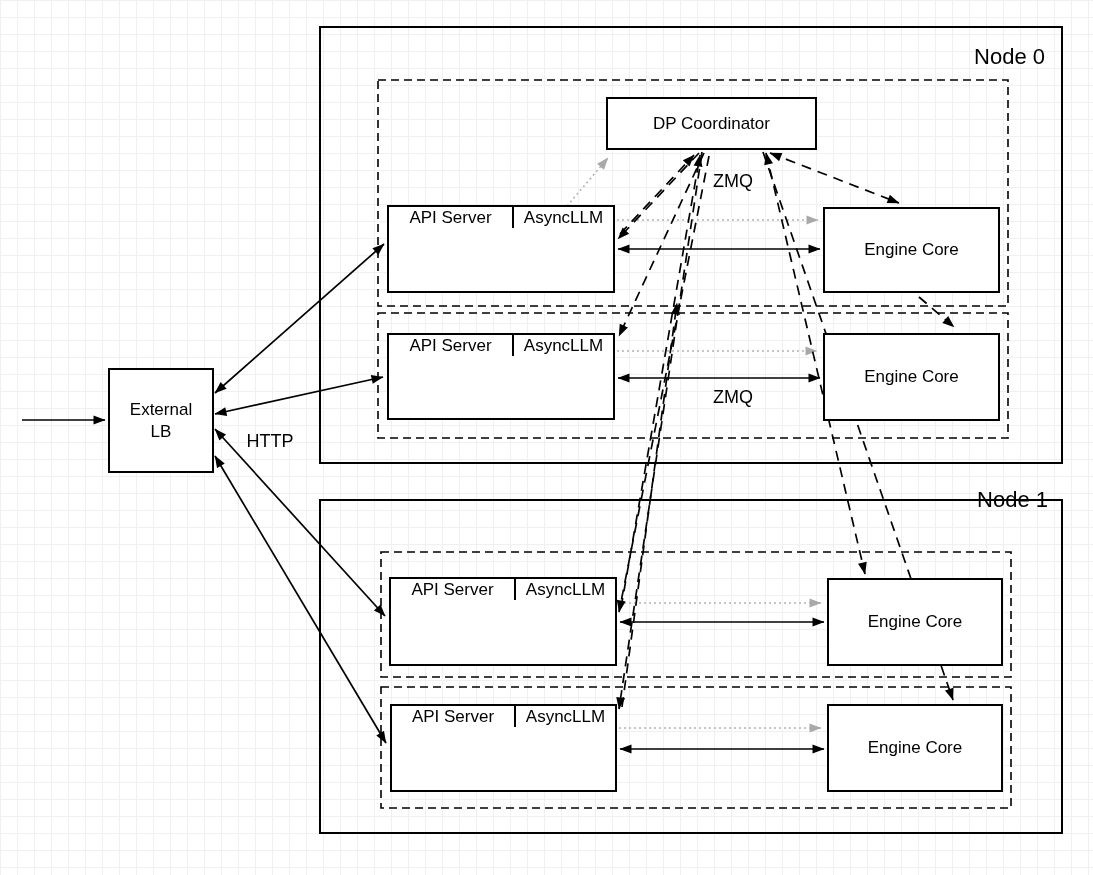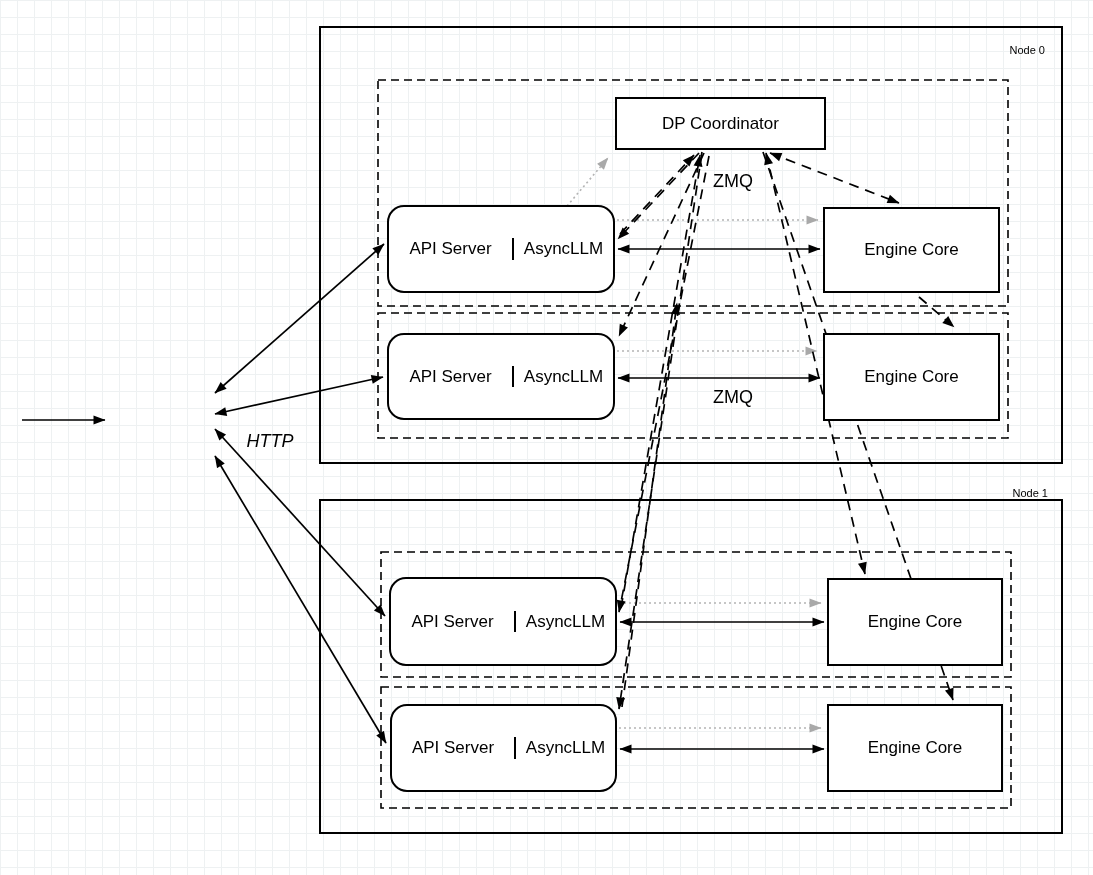"Node 0" .nodelabel { font-size: 11px -> 22px }
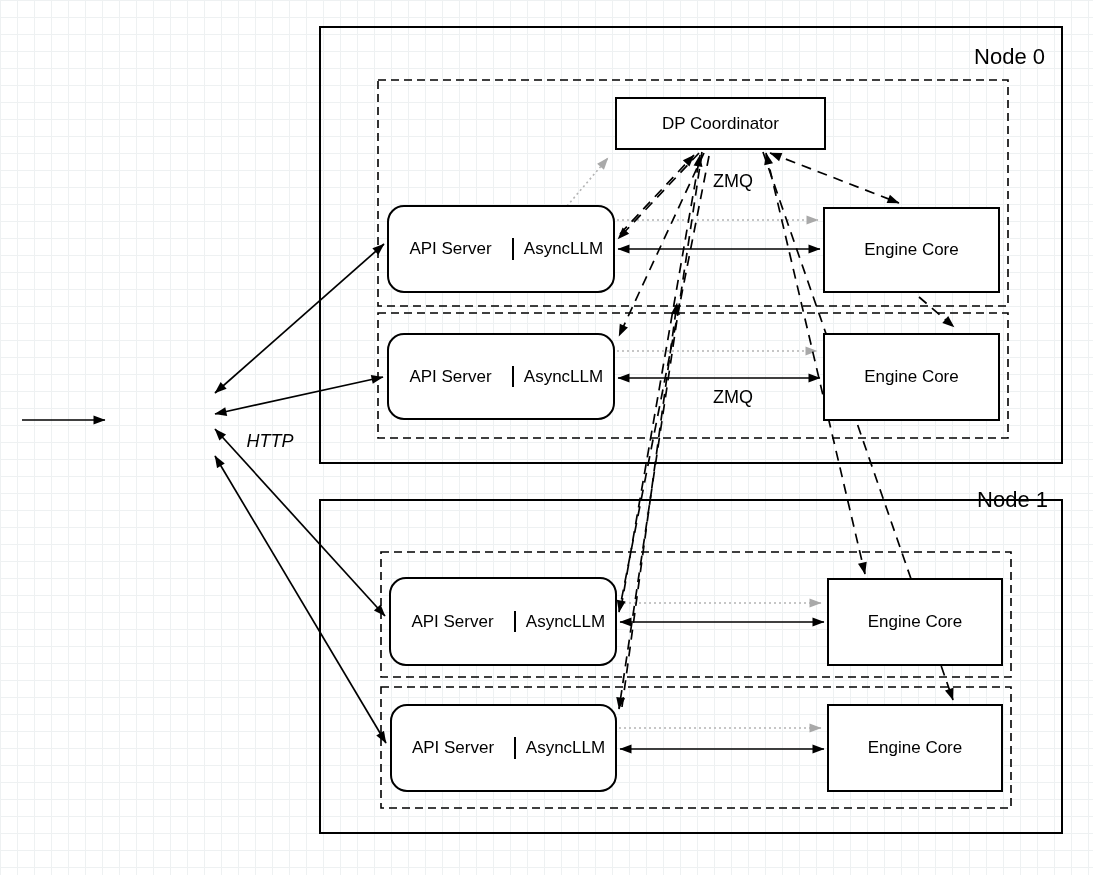"DP Coordinator" div.abs { margin-left: 9px -> none }
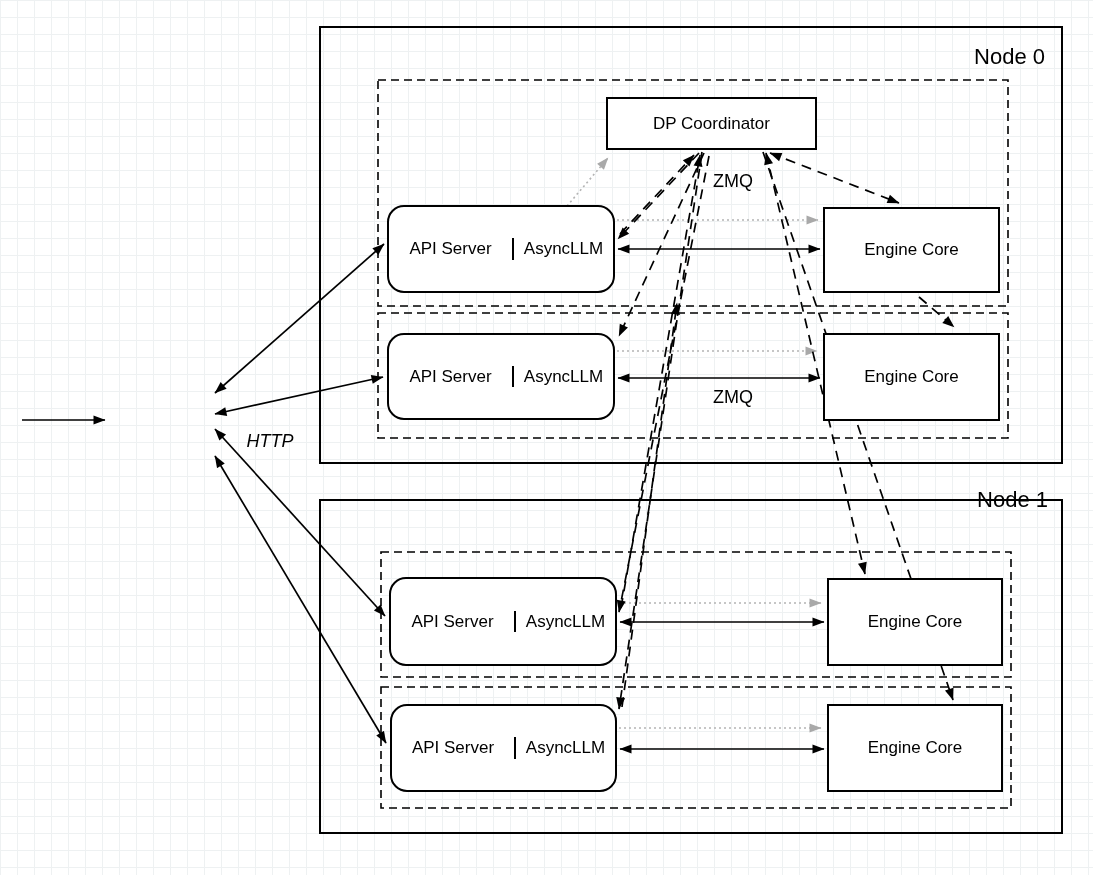"API Server" .splitbox { align-items: center -> flex-start; border-radius: 17px -> none }
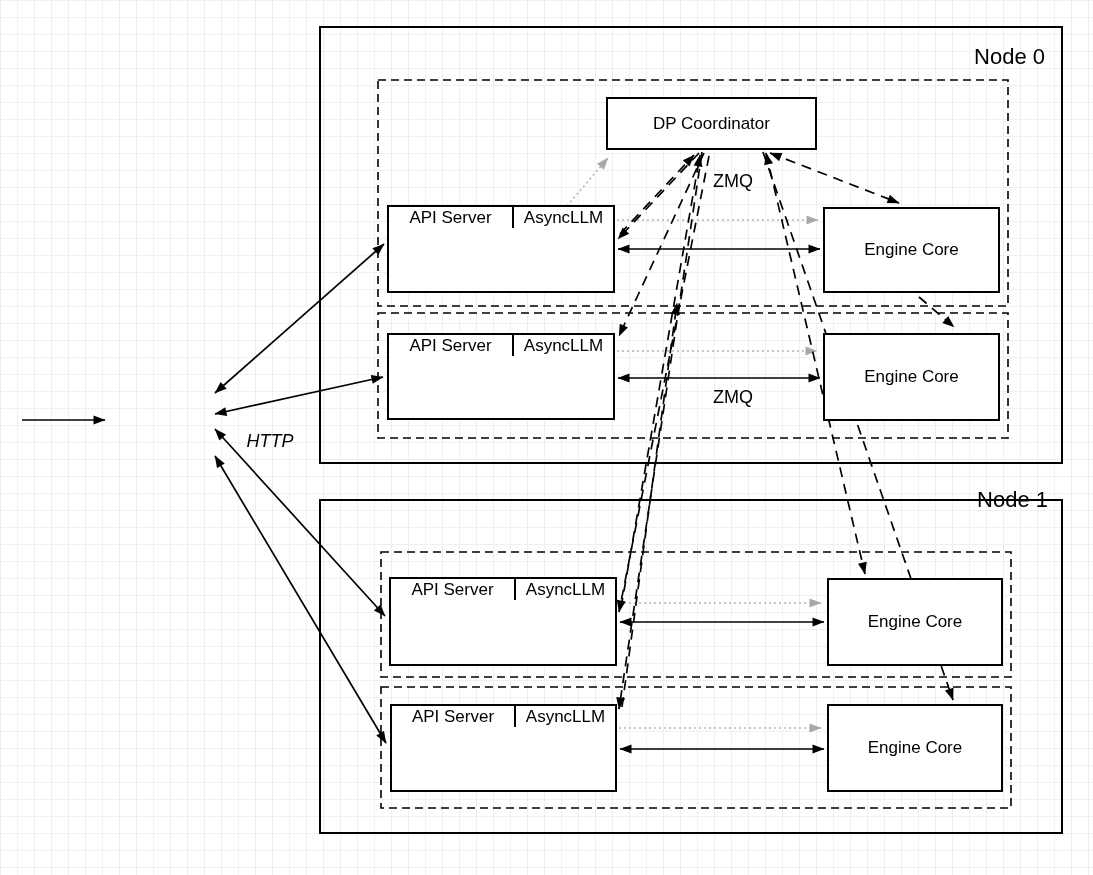"External" div.abs { html: none -> <div> <span>External</span> <span>LB</span> </div> }
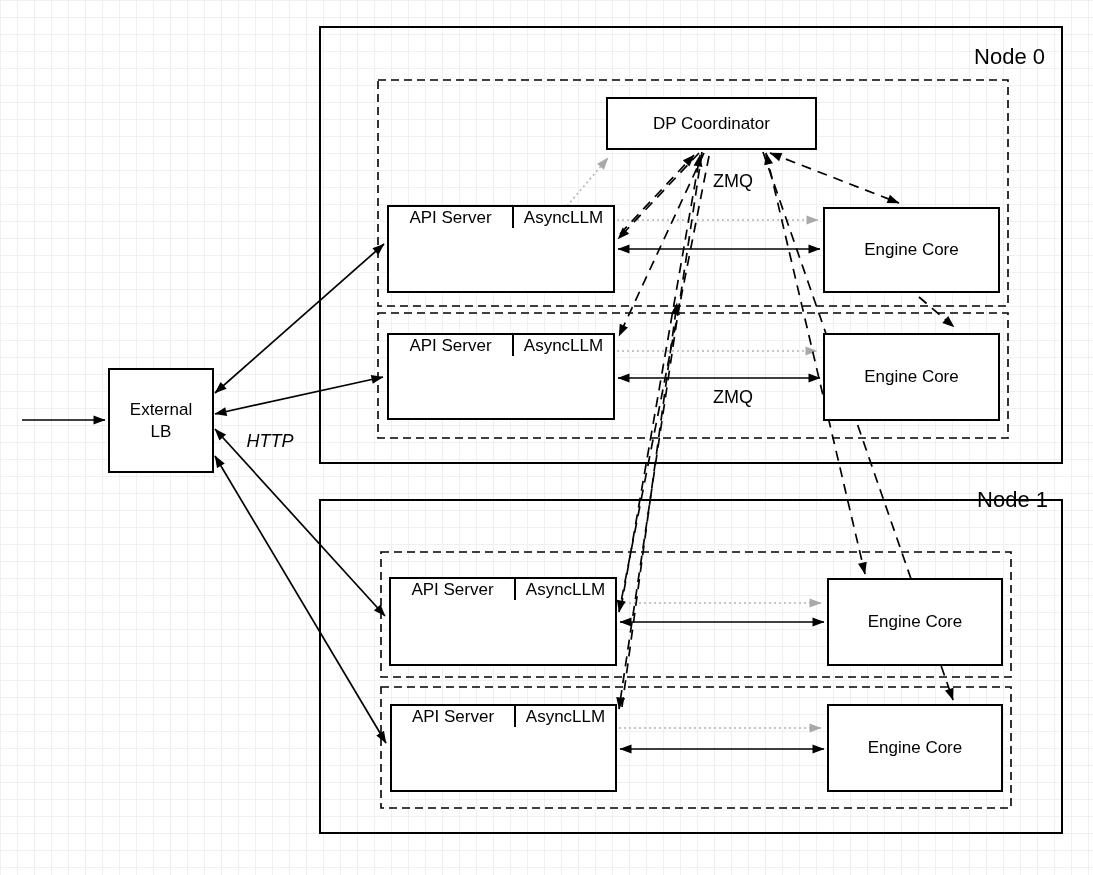"HTTP" div.abs { font-style: italic -> none }
